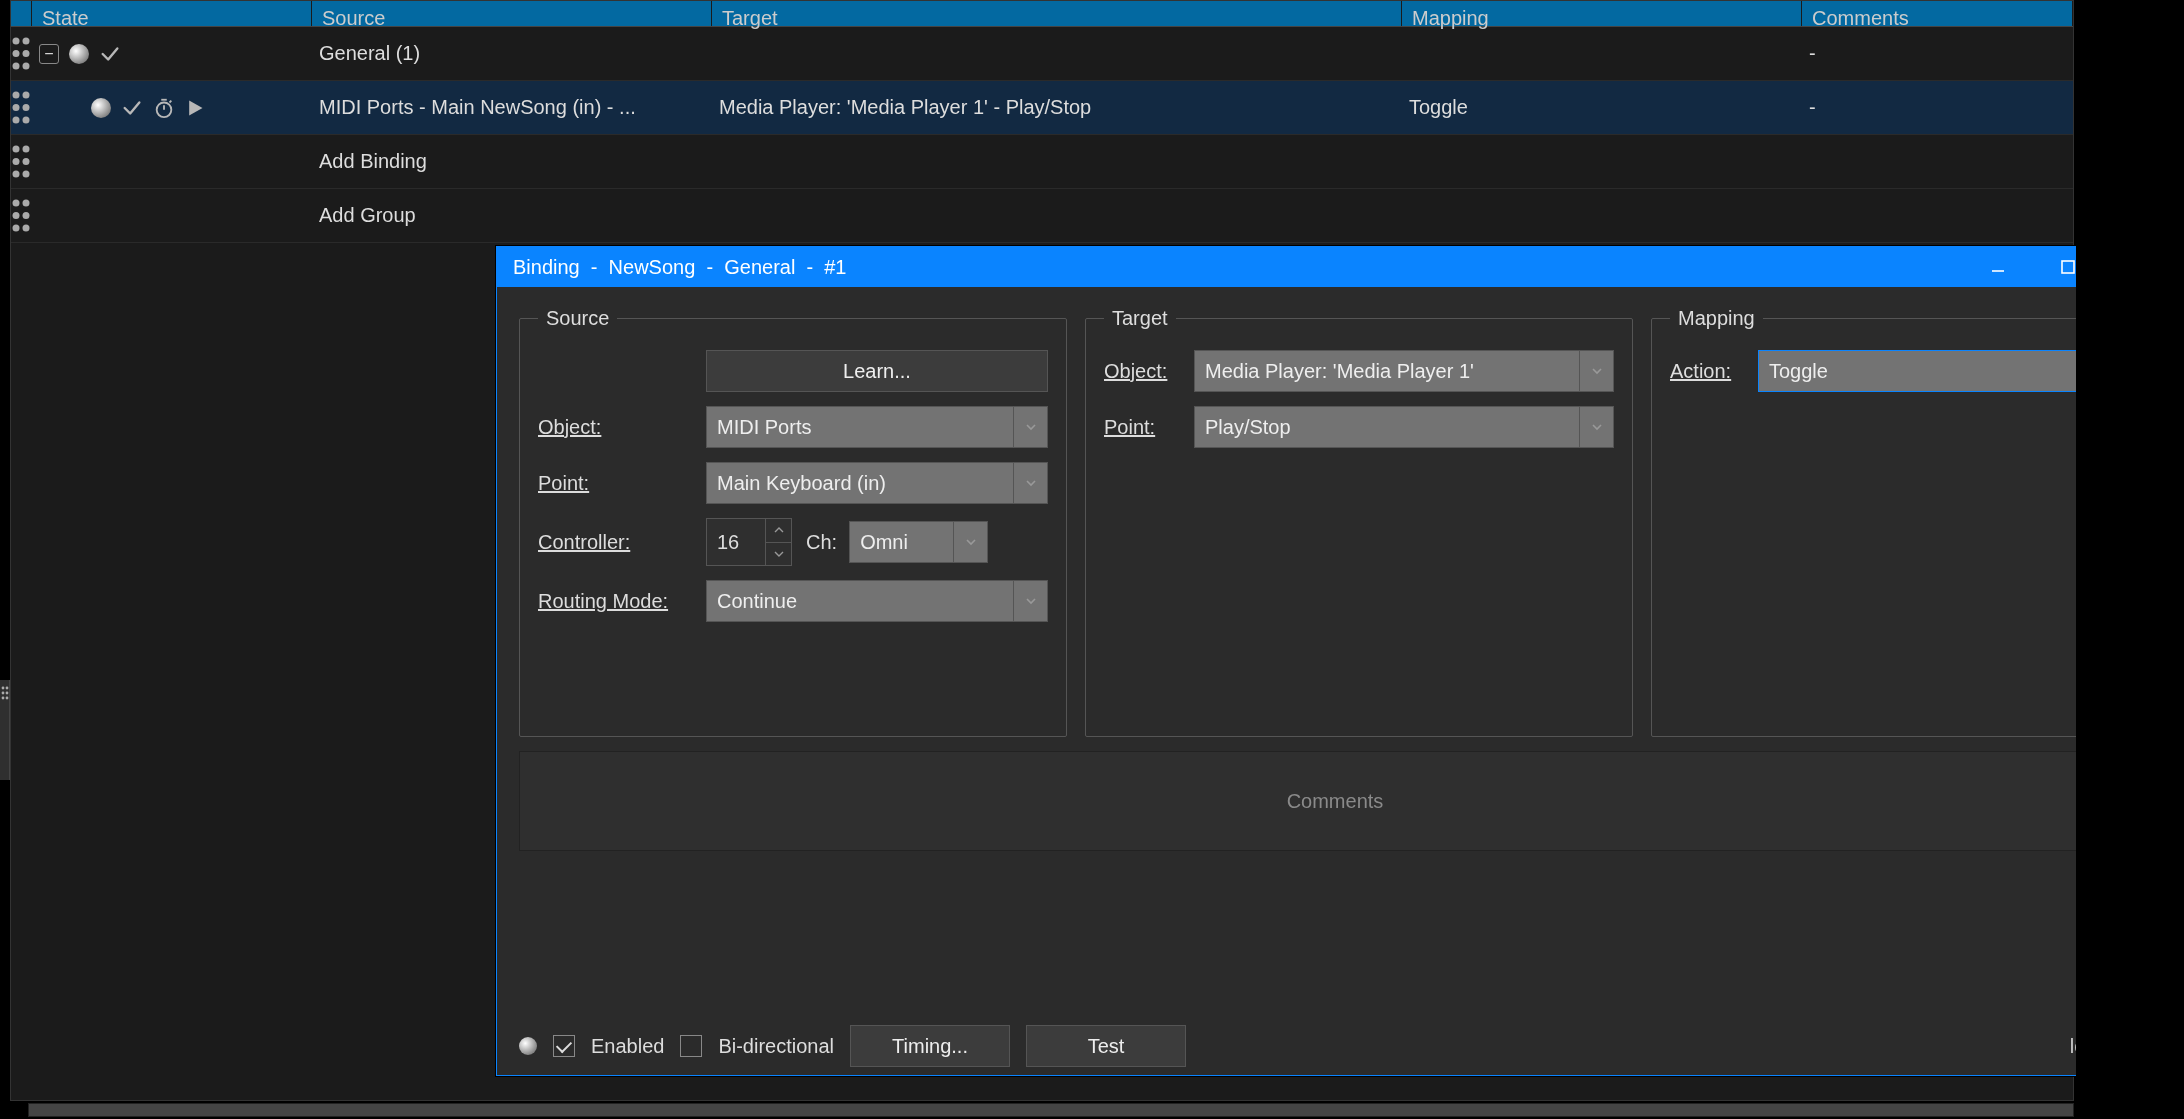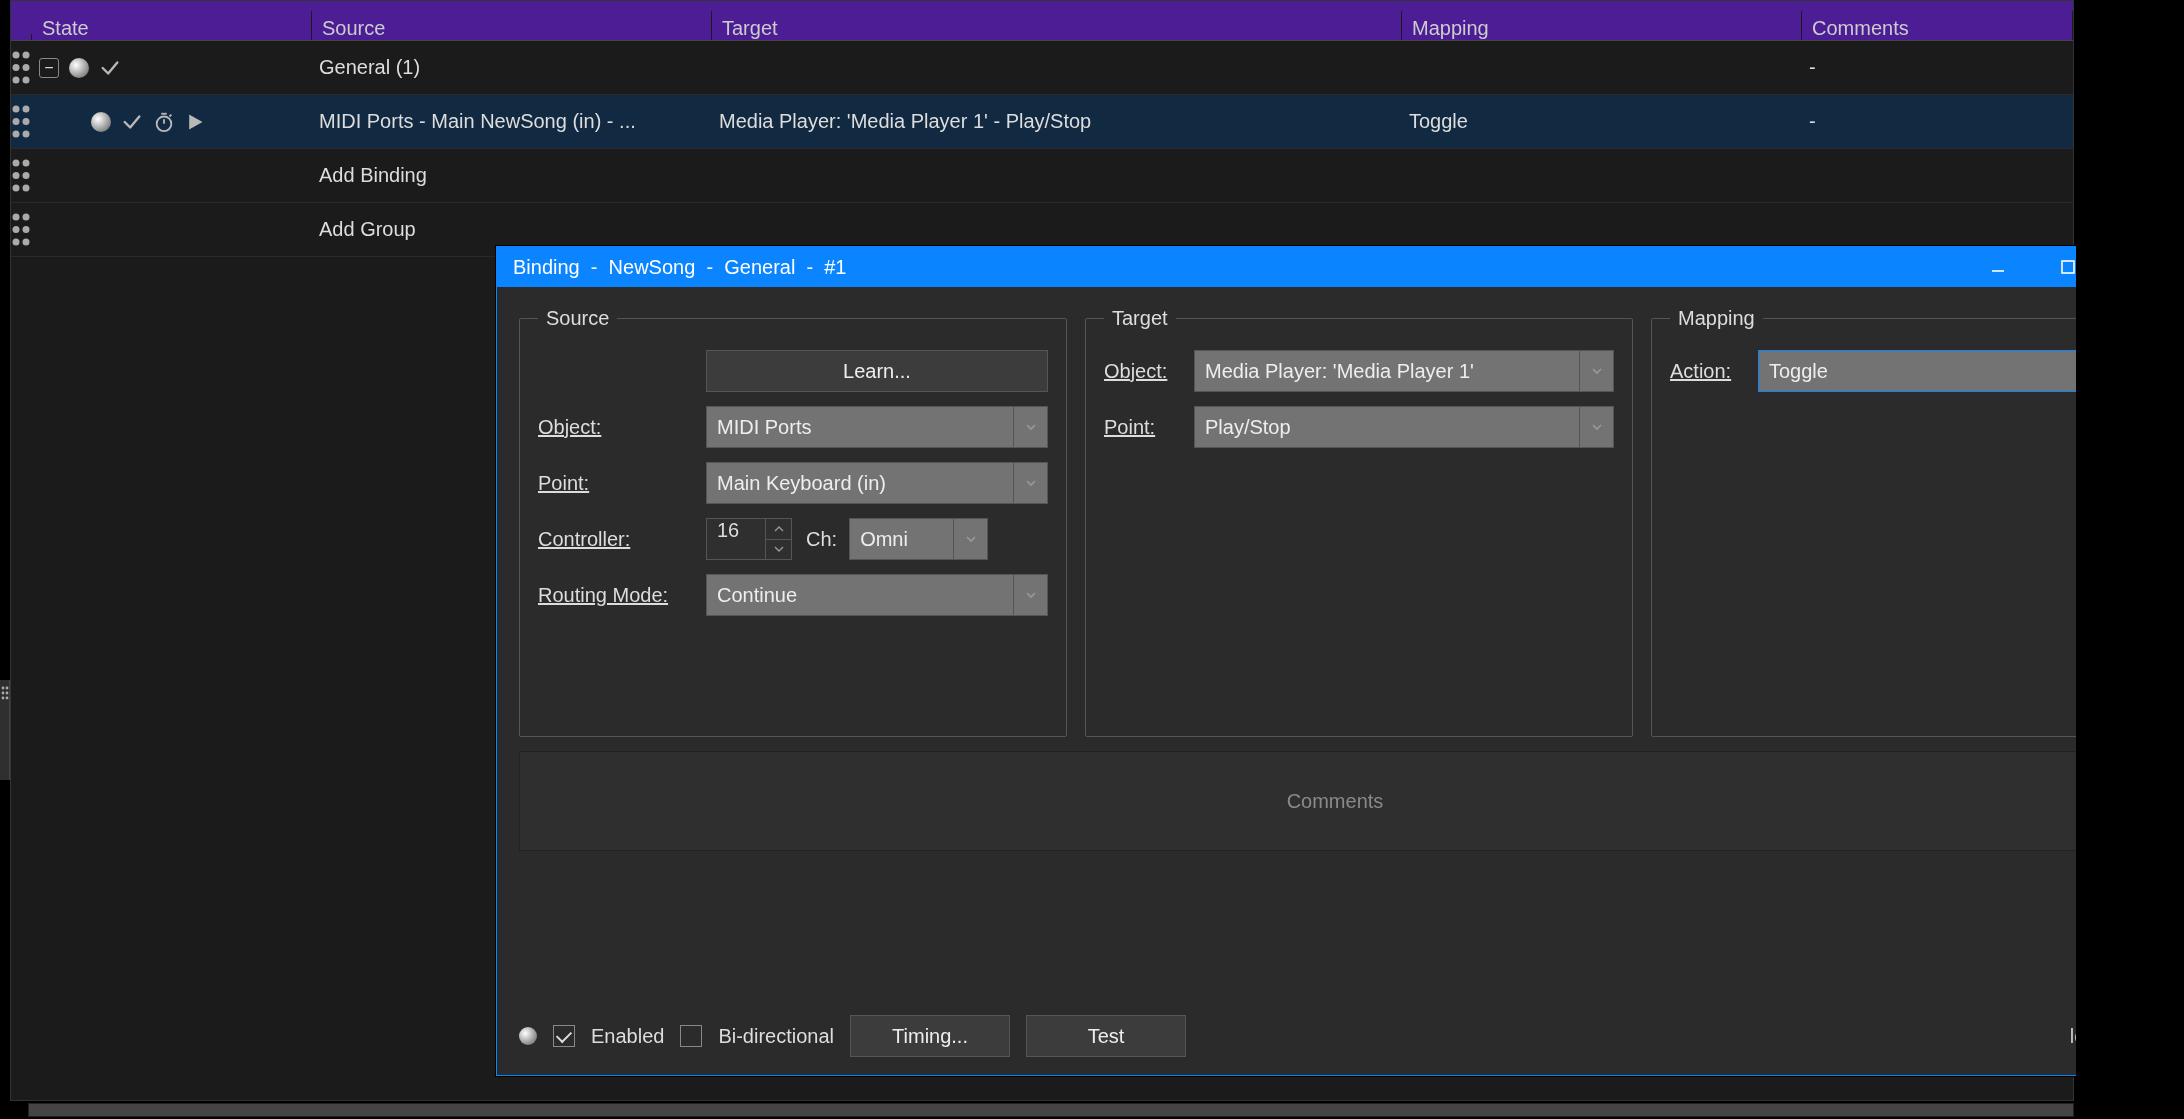"State" .table-header { align-items: flex-end -> none; background: #4c1d95 -> #0369a1; height: 40px -> 26px }
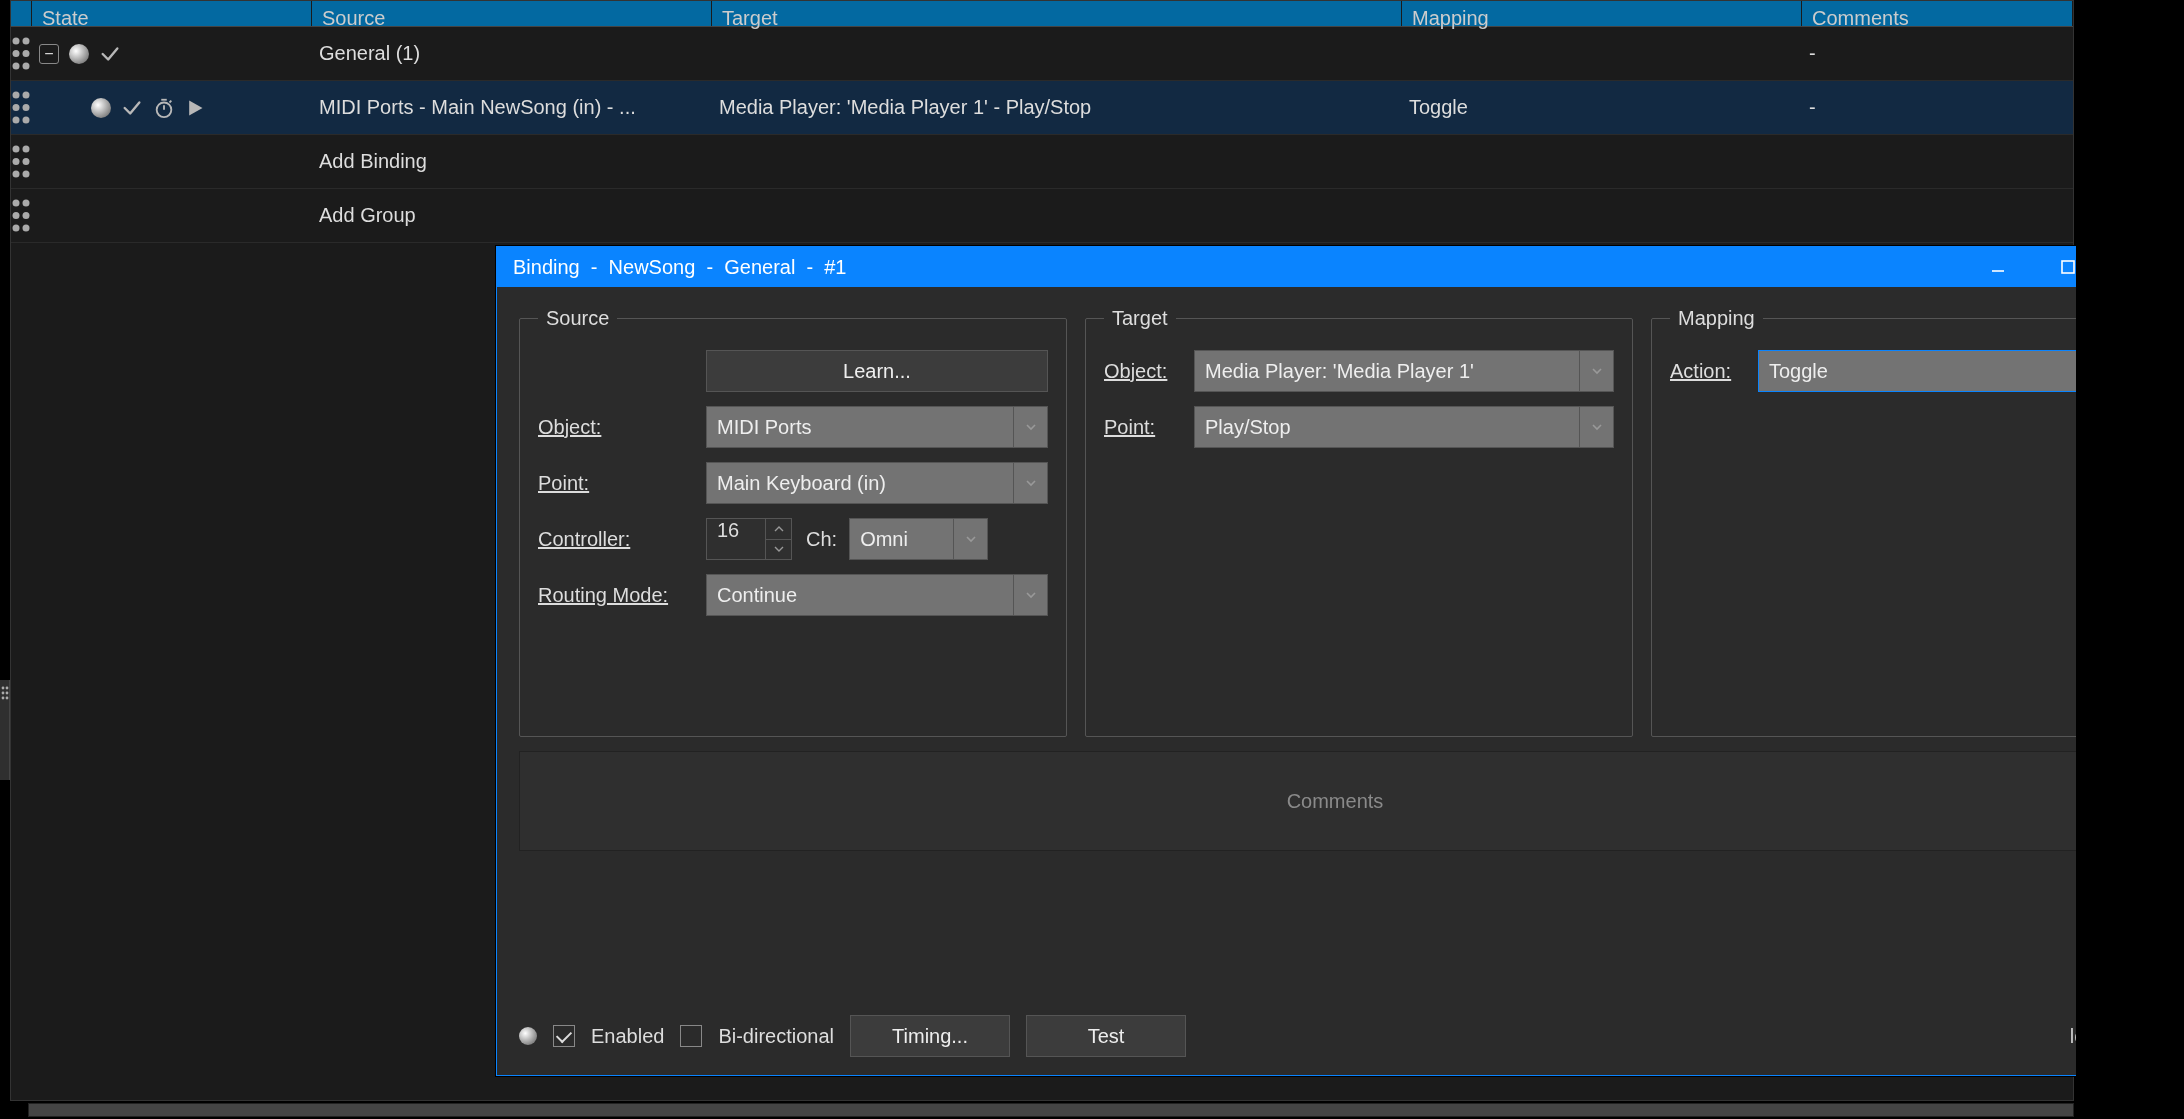"16" .spin { align-items: none -> center; height: 42px -> 48px }
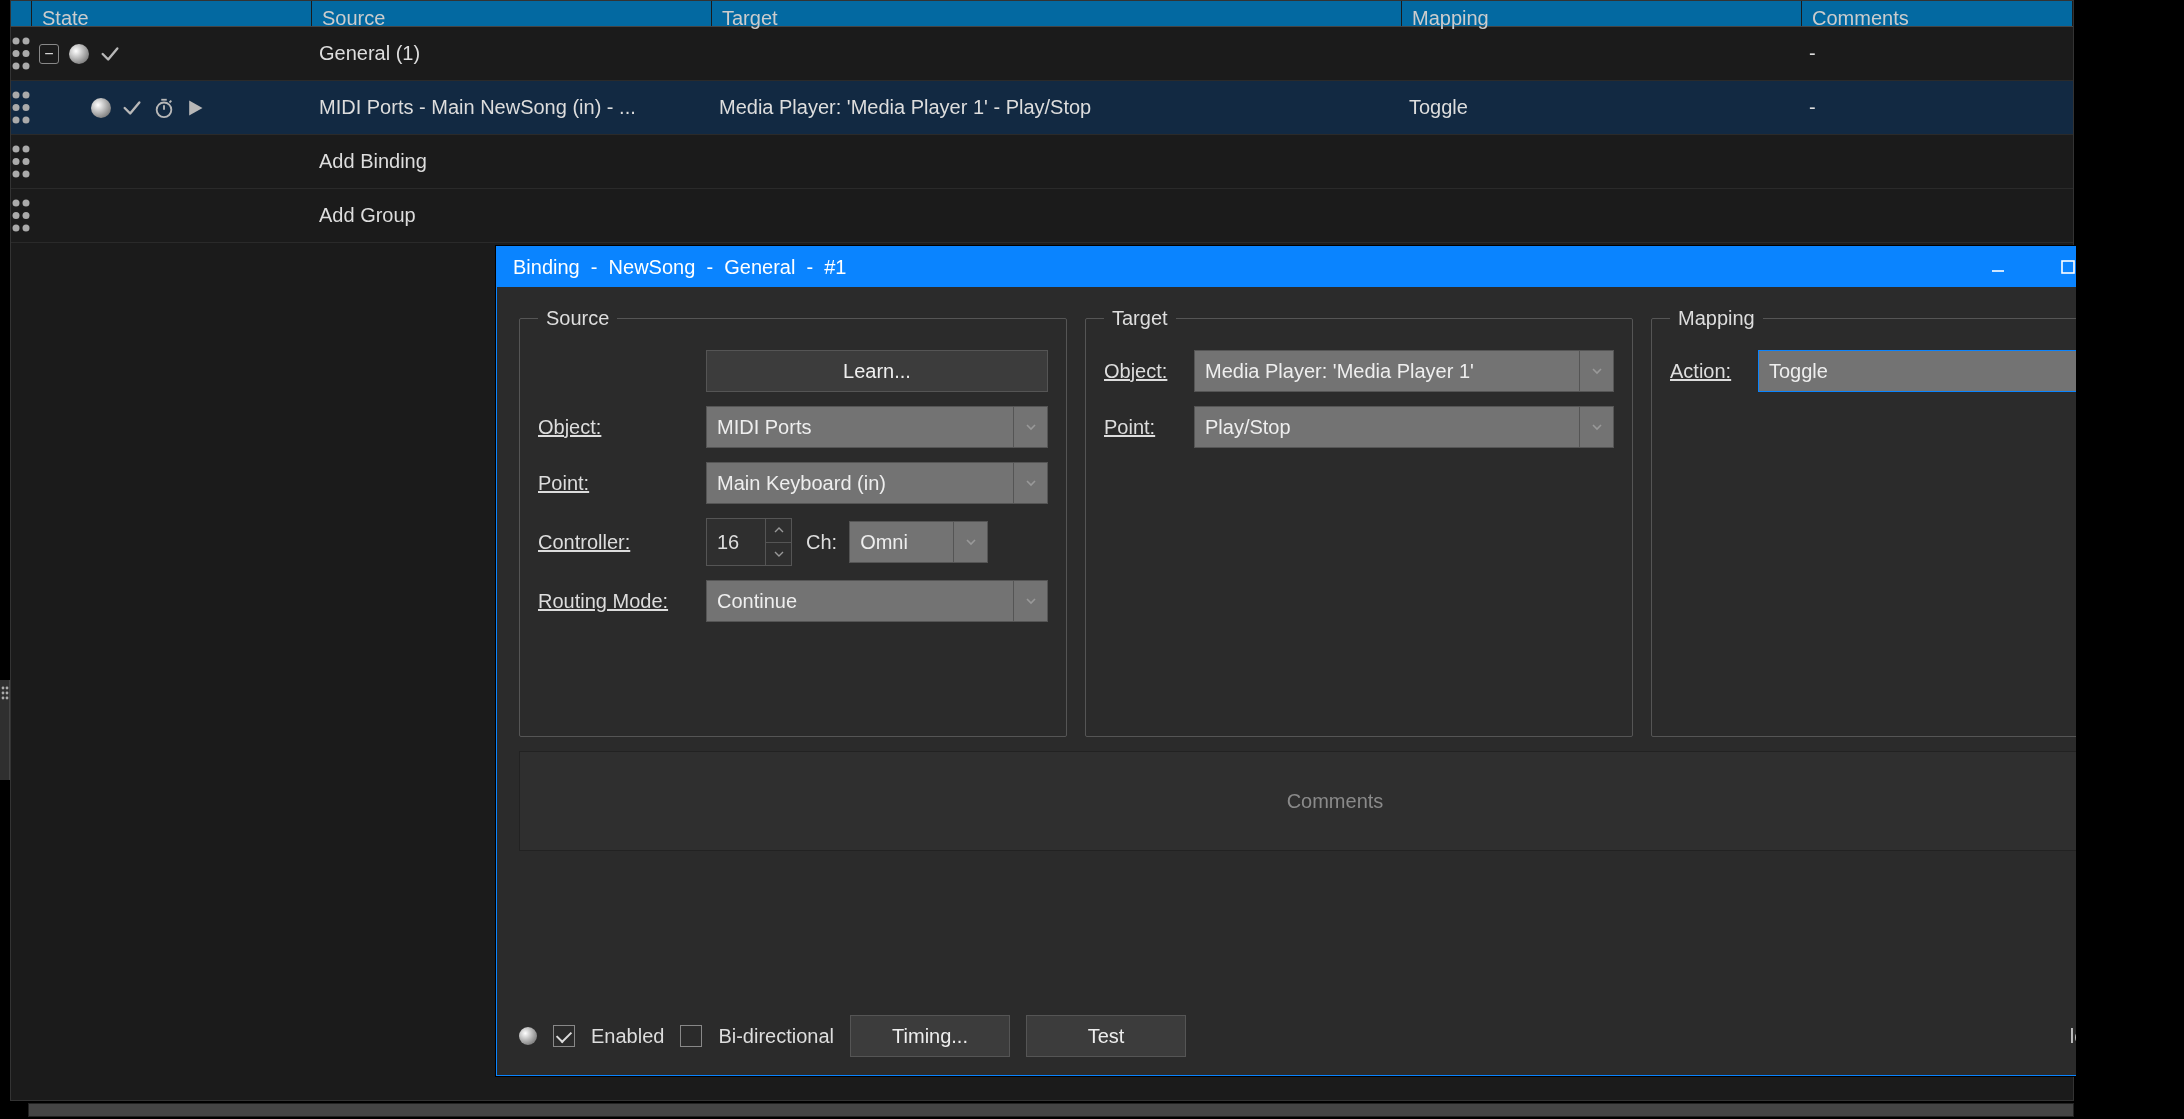"Enabled" .footer { bottom: 18px -> 8px }
